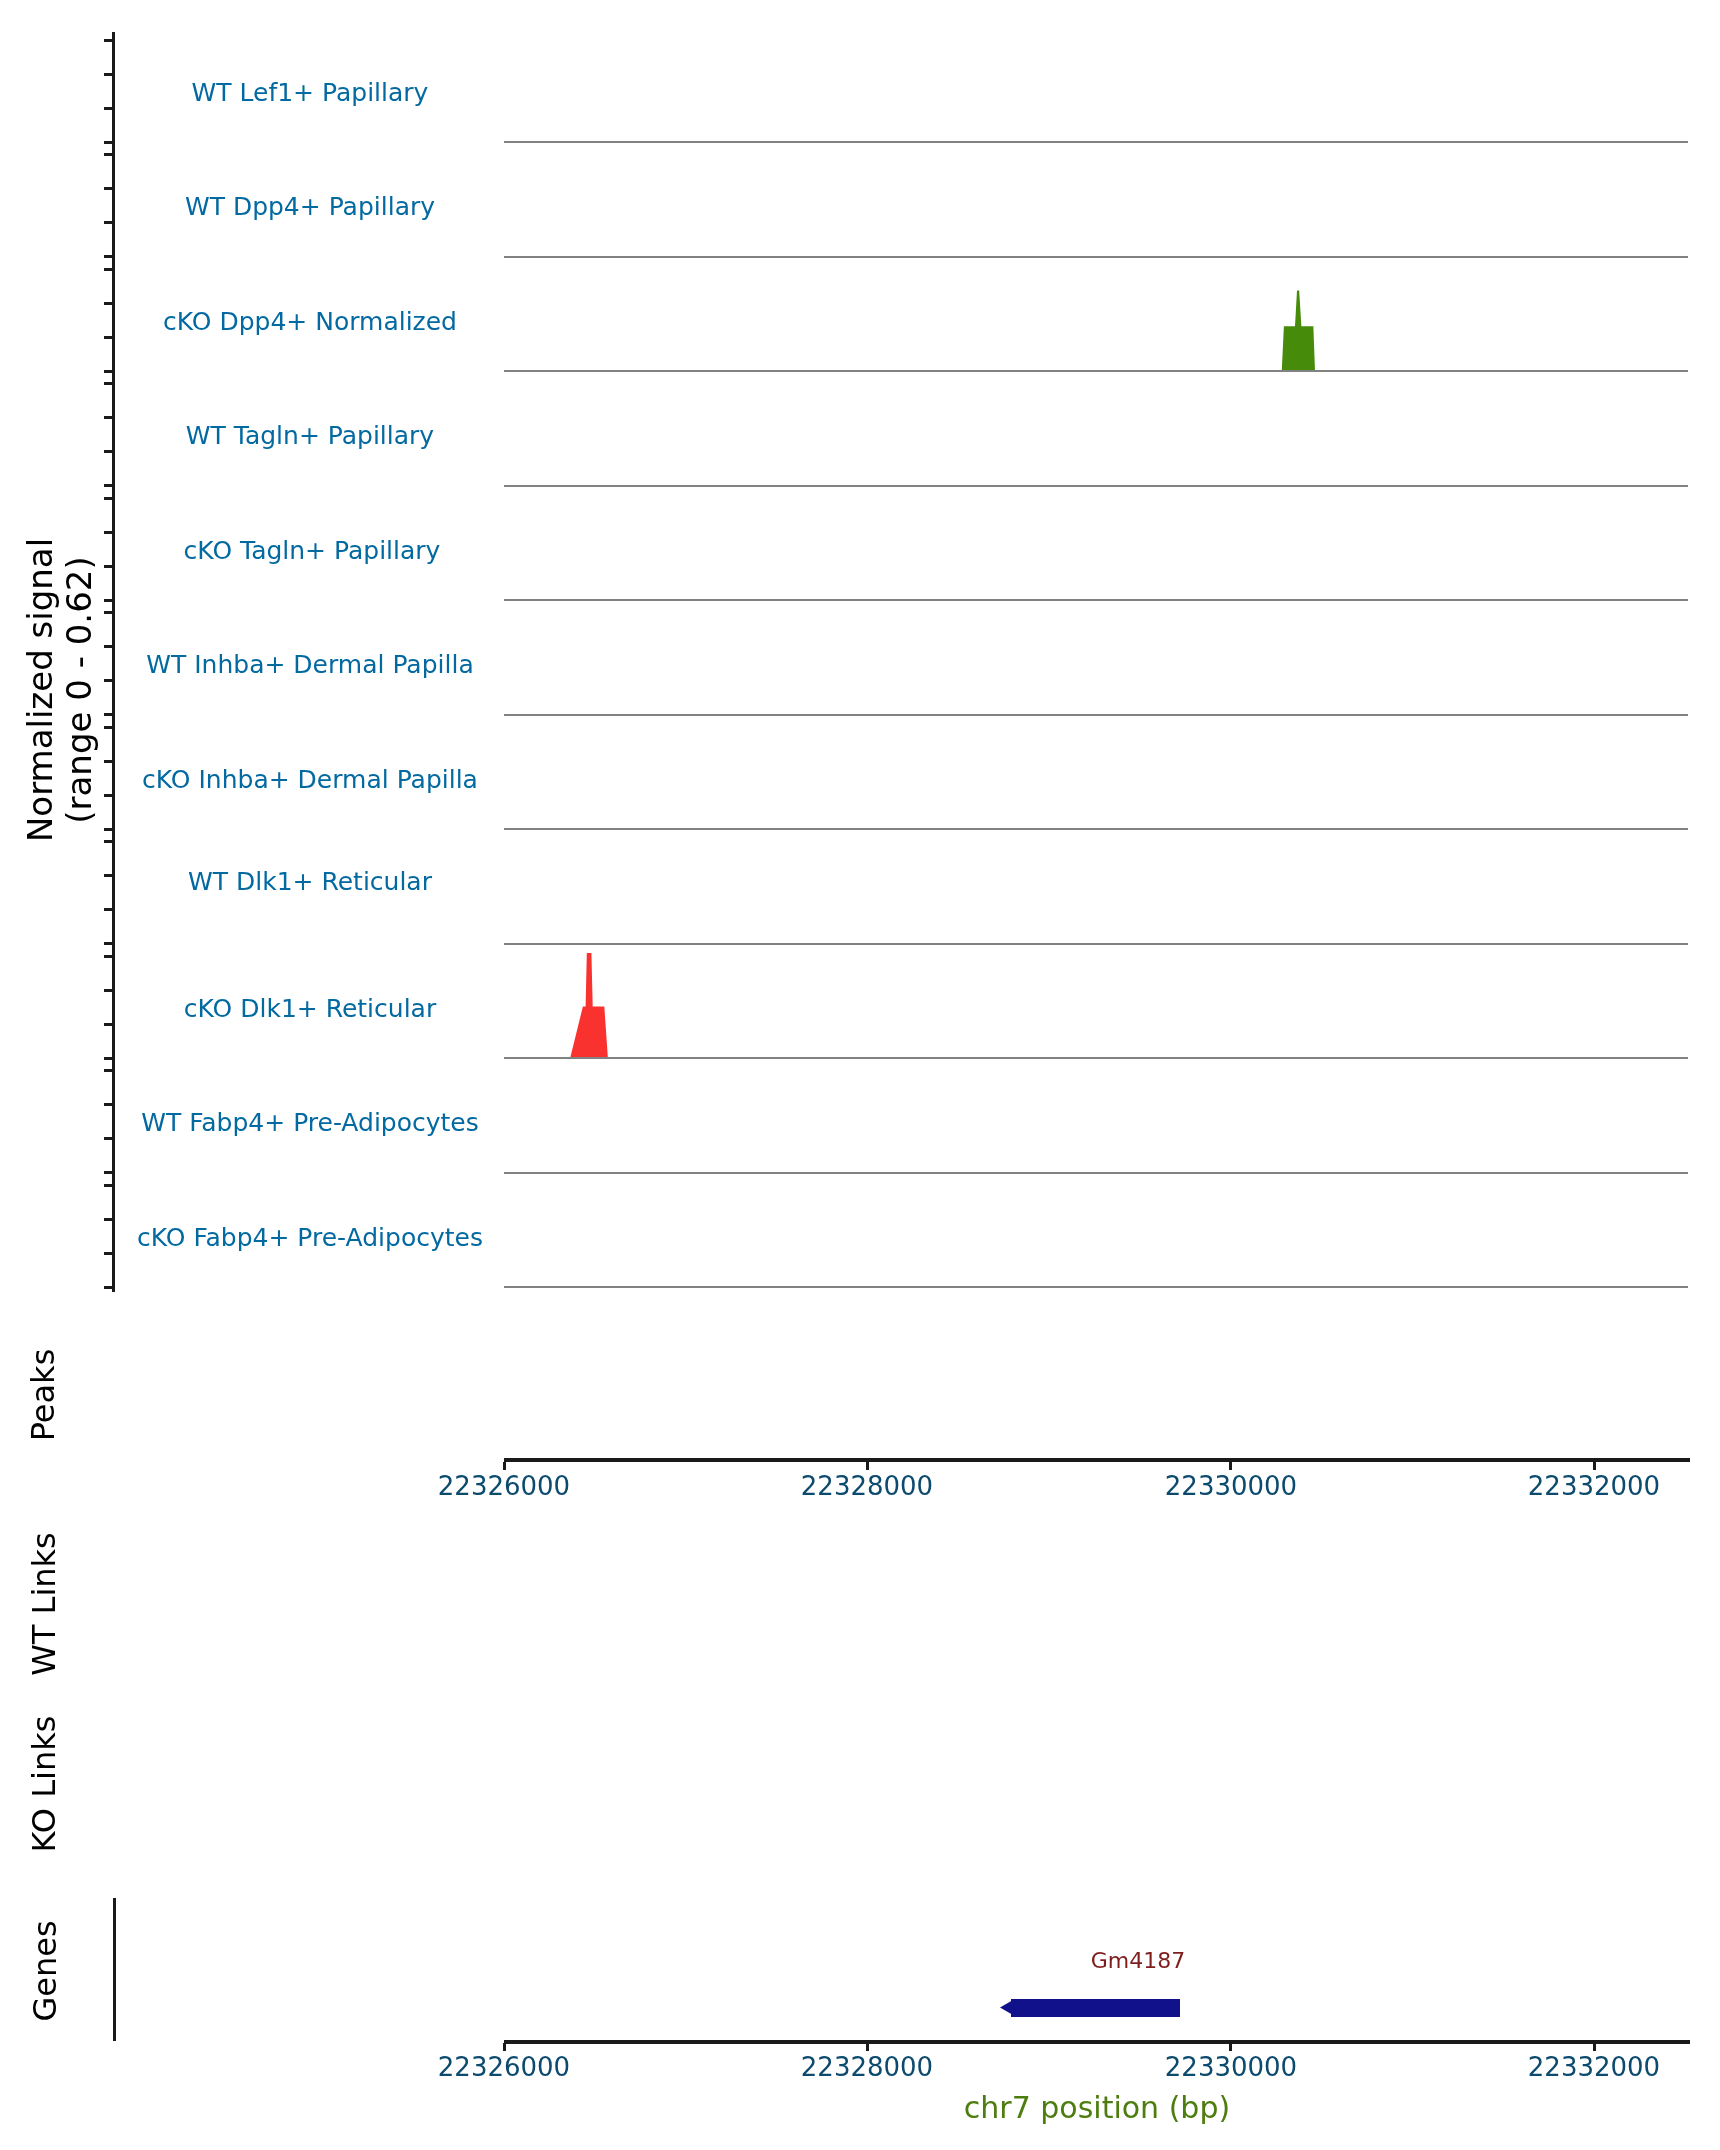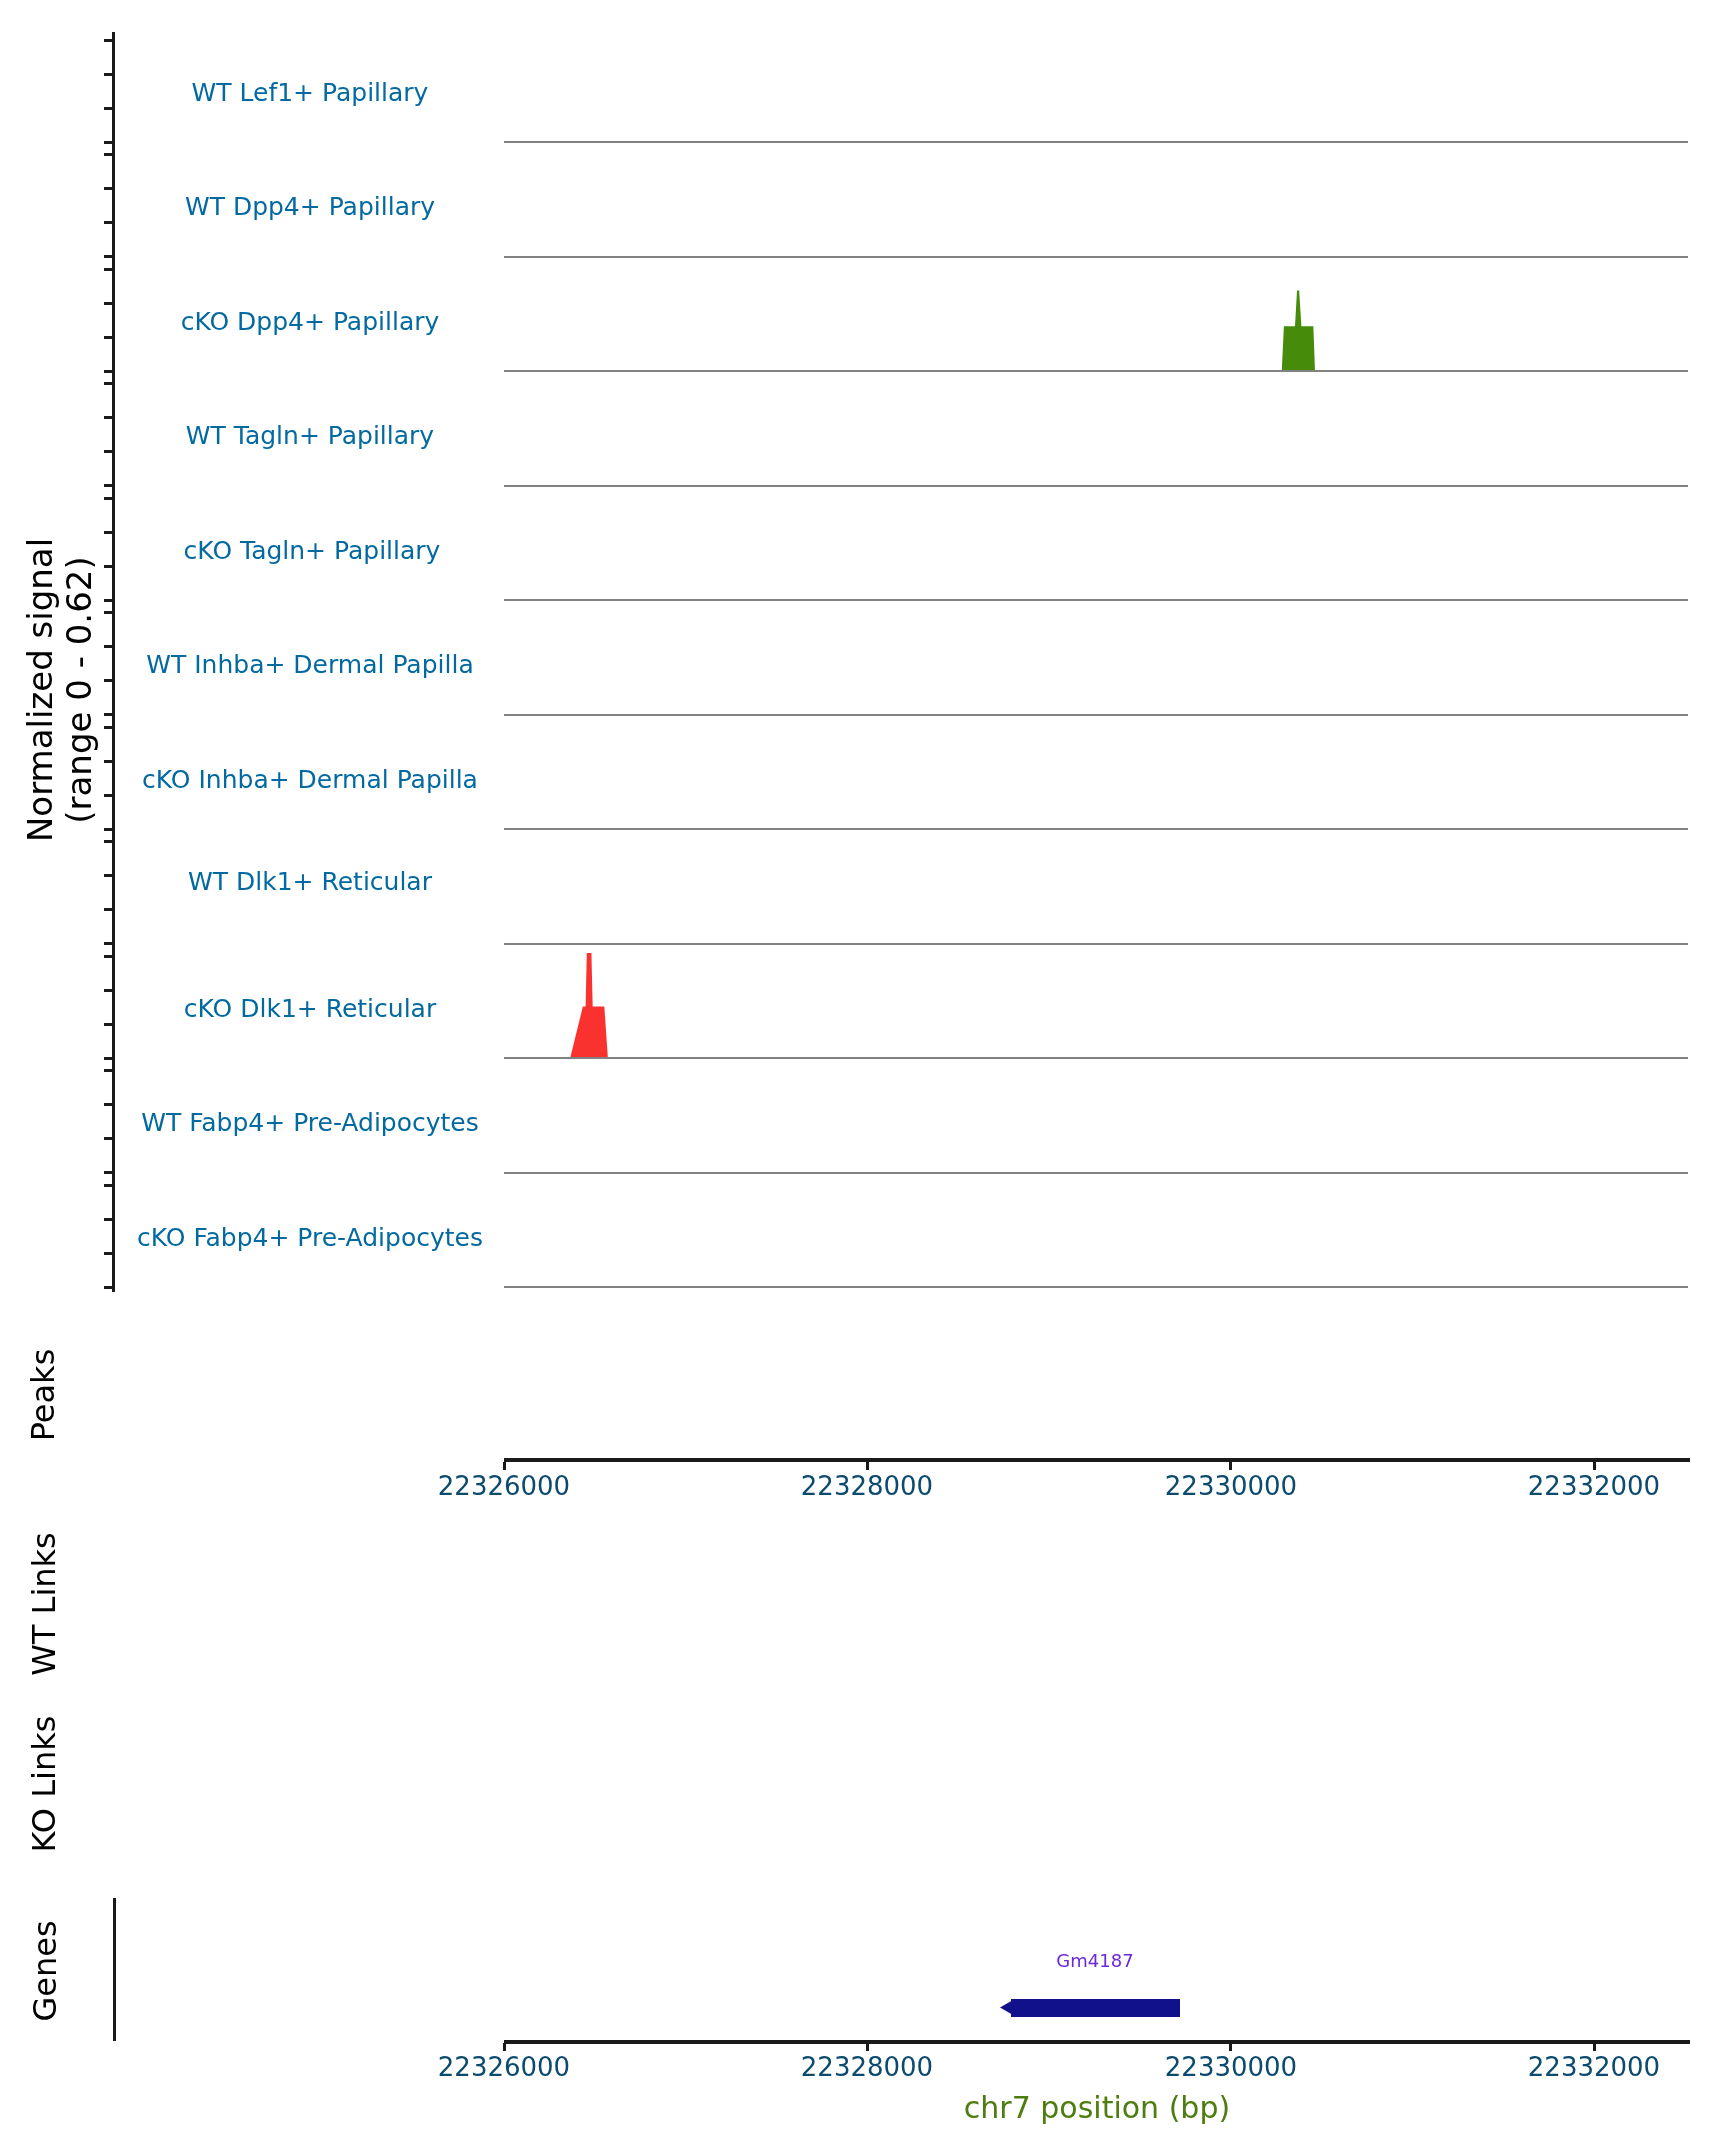"cKO Dpp4+ Papillary" div.track-label { text: Papillary -> Normalized }
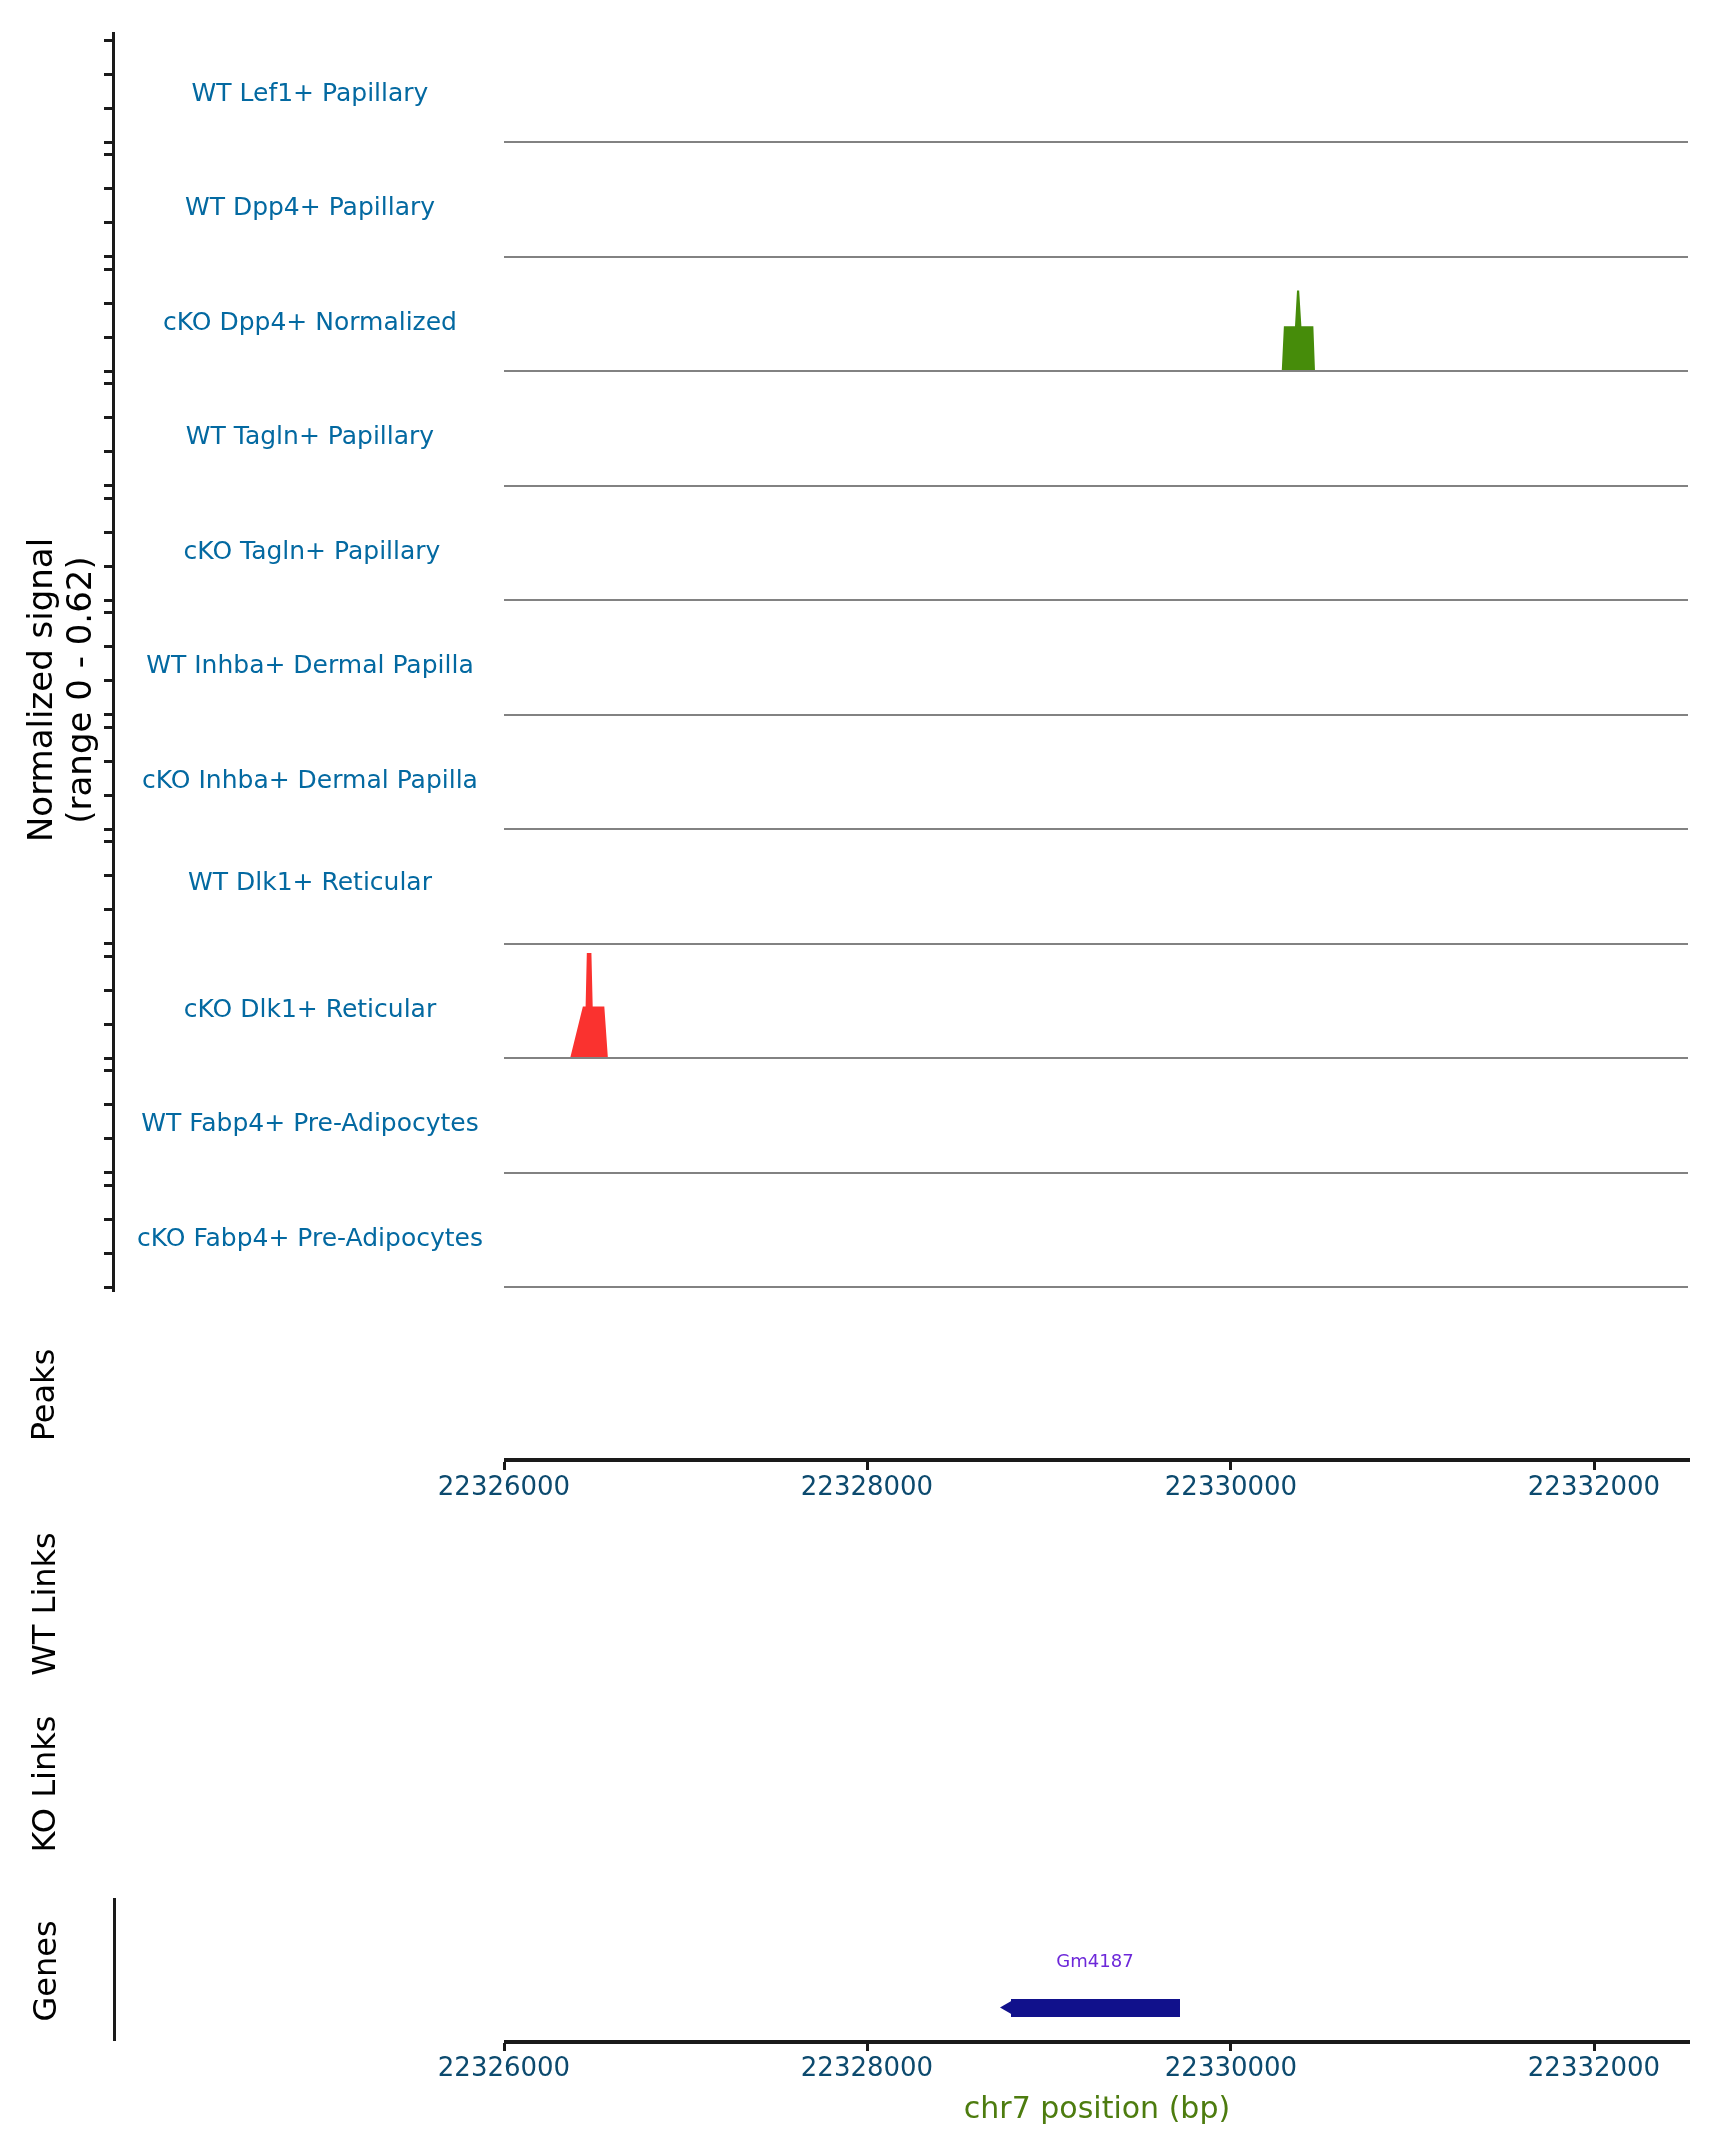"Gm4187" .gene-label { color: #6d28d9 -> #7f1d1d; font-size: 18px -> 22px; margin-left: none -> 43px }
